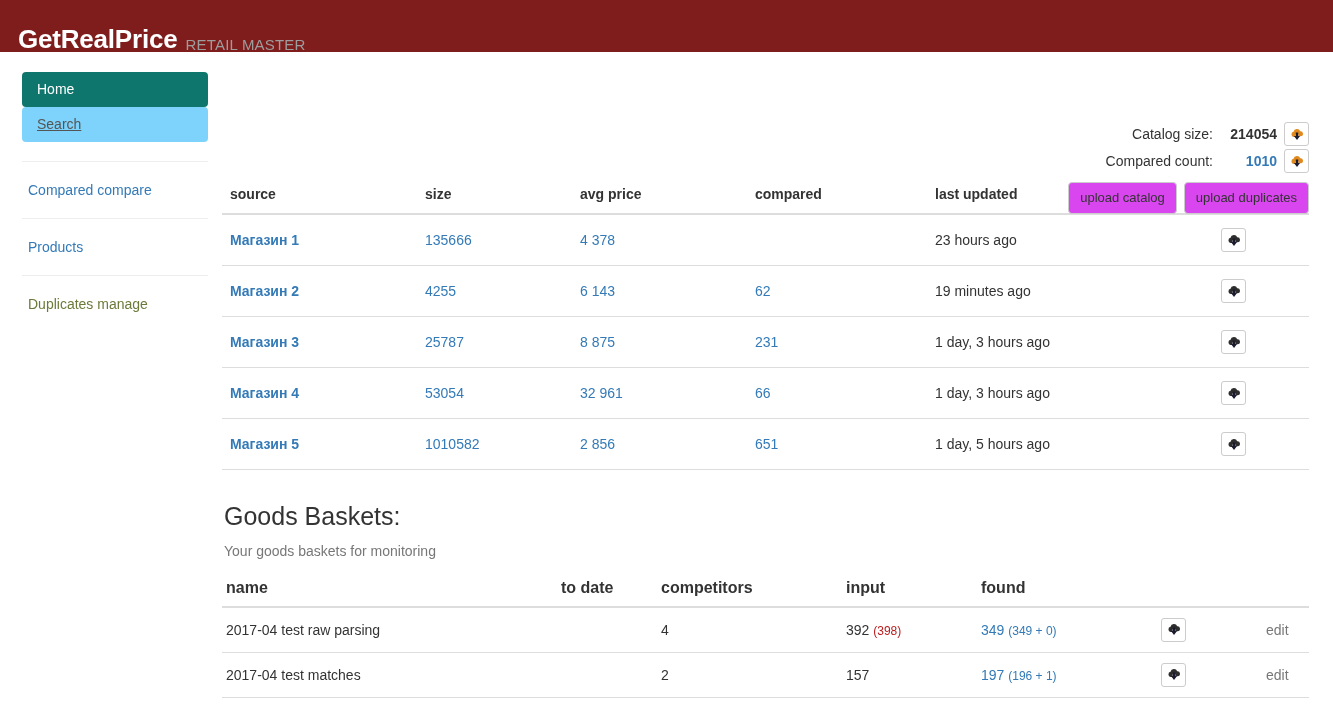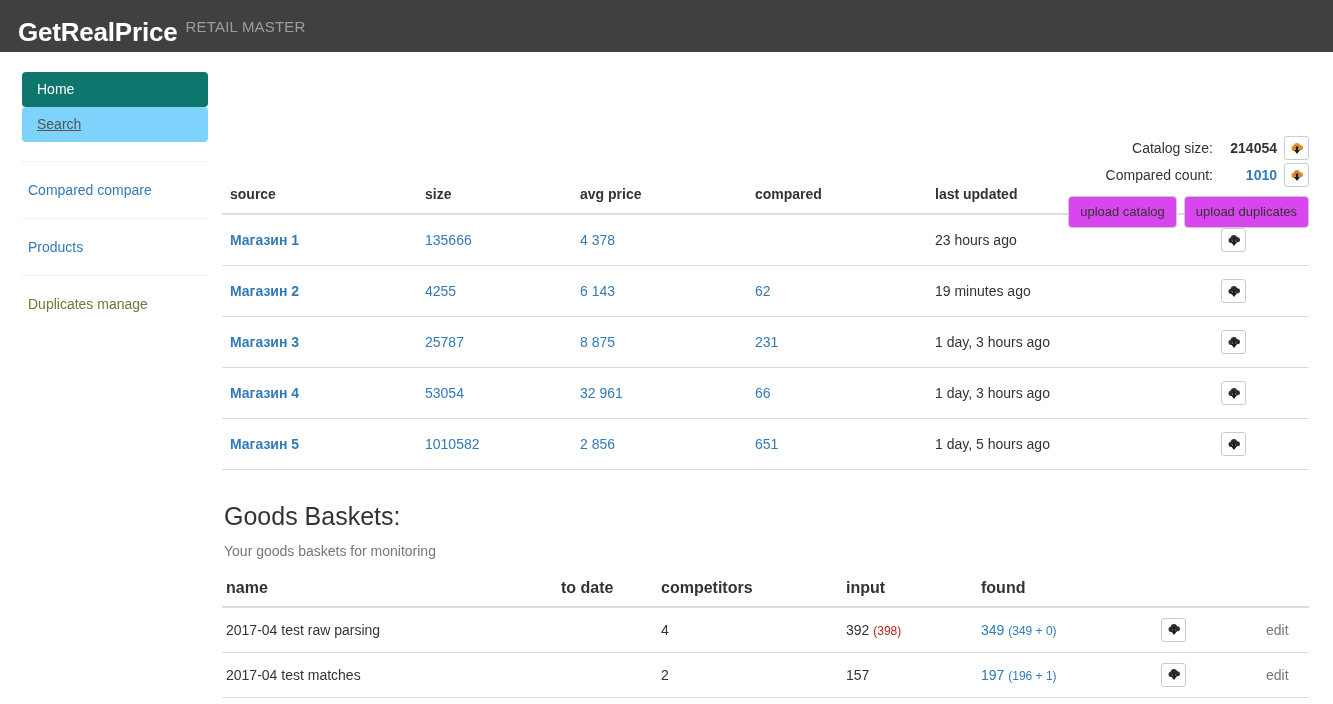"GetRealPrice" .navbar { align-items: center -> flex-end; background: #404040 -> #7f1d1d }
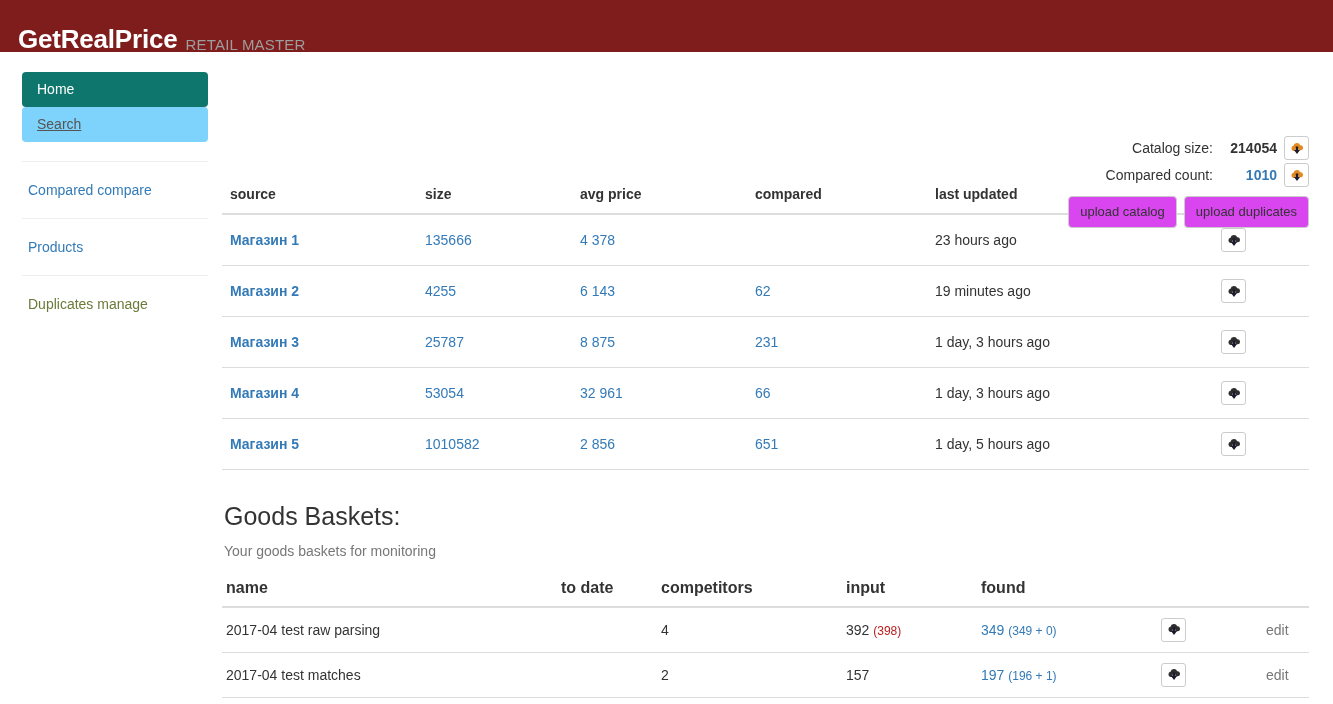"Catalog size:" .stats { top: 84px -> 70px }
